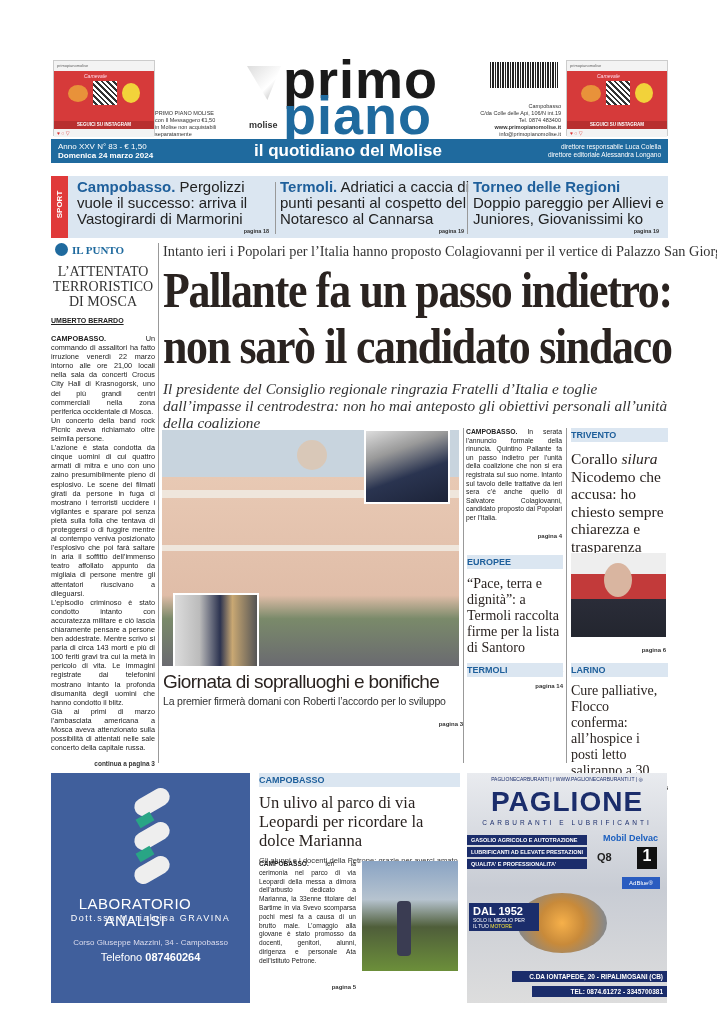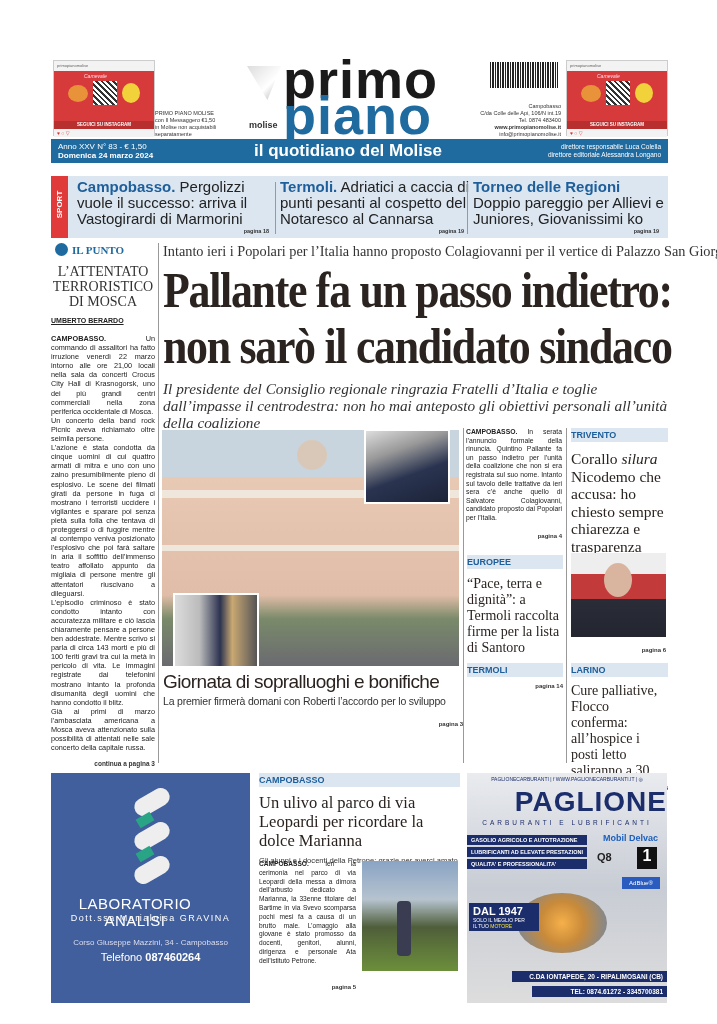"PAGLIONE" div.abs { text-align: right -> center }
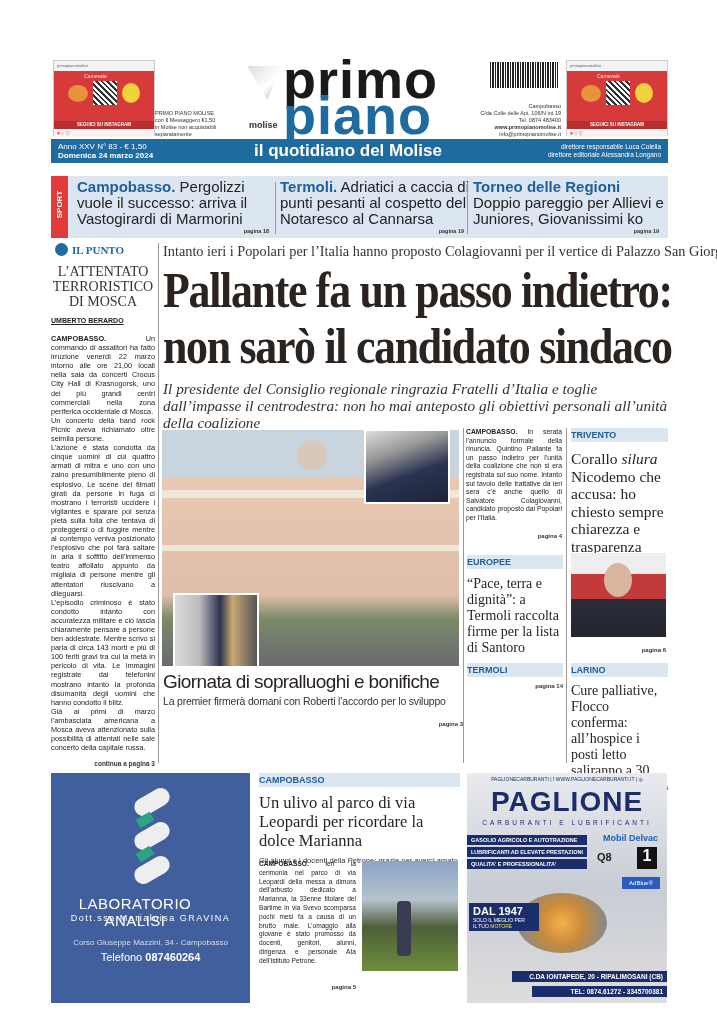"DAL 1947" div { text: 1947 -> 1952 }
